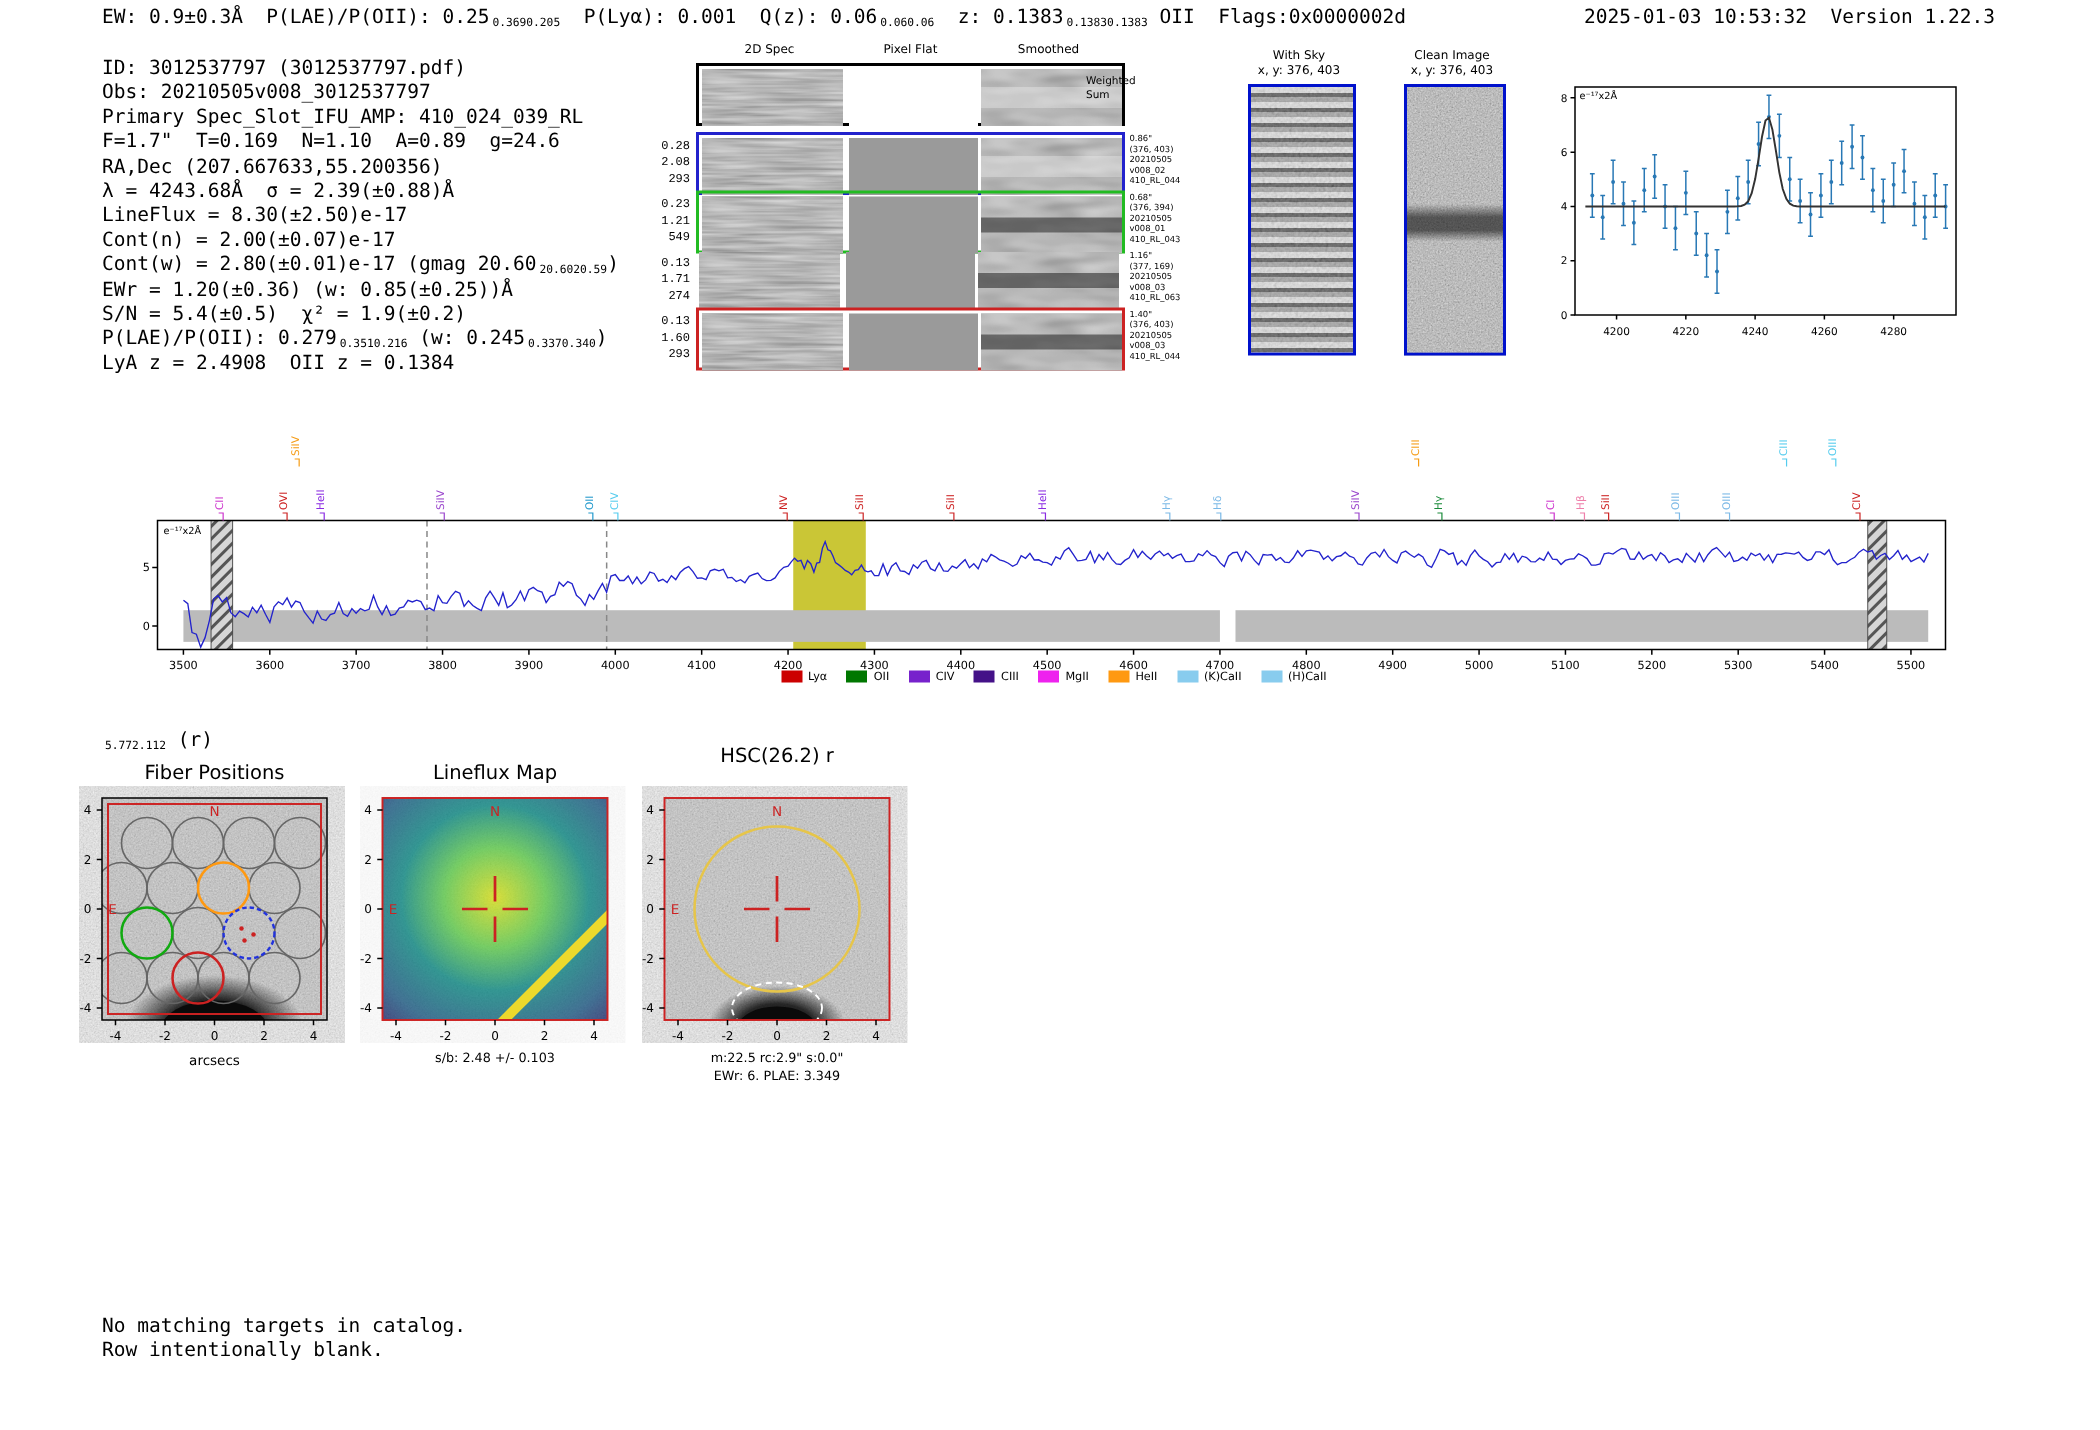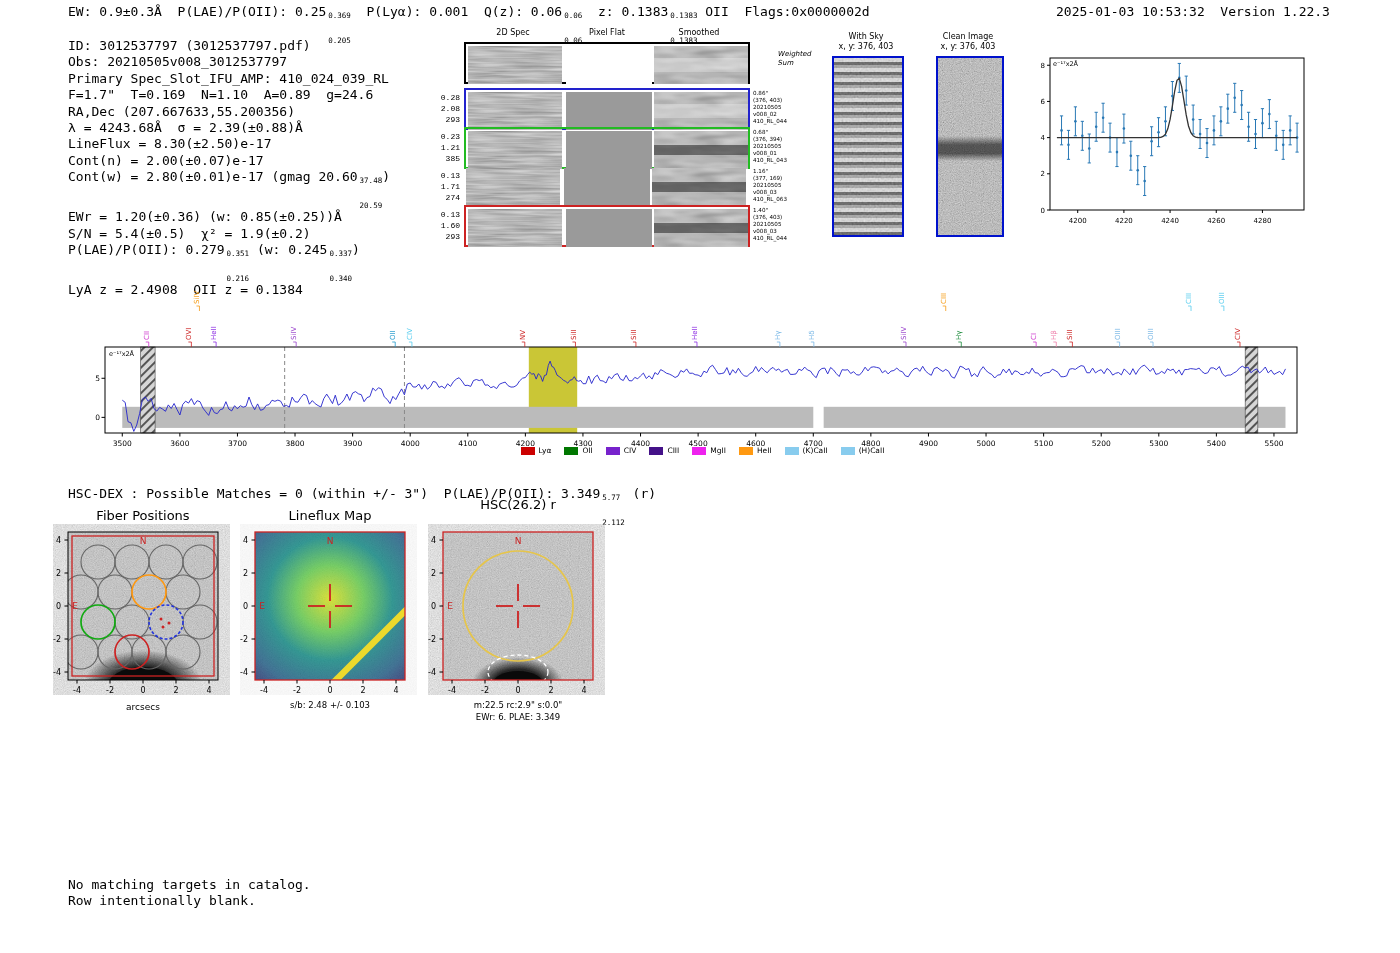"0.369" .stack { flex-direction: column -> row; gap: 17px -> none }
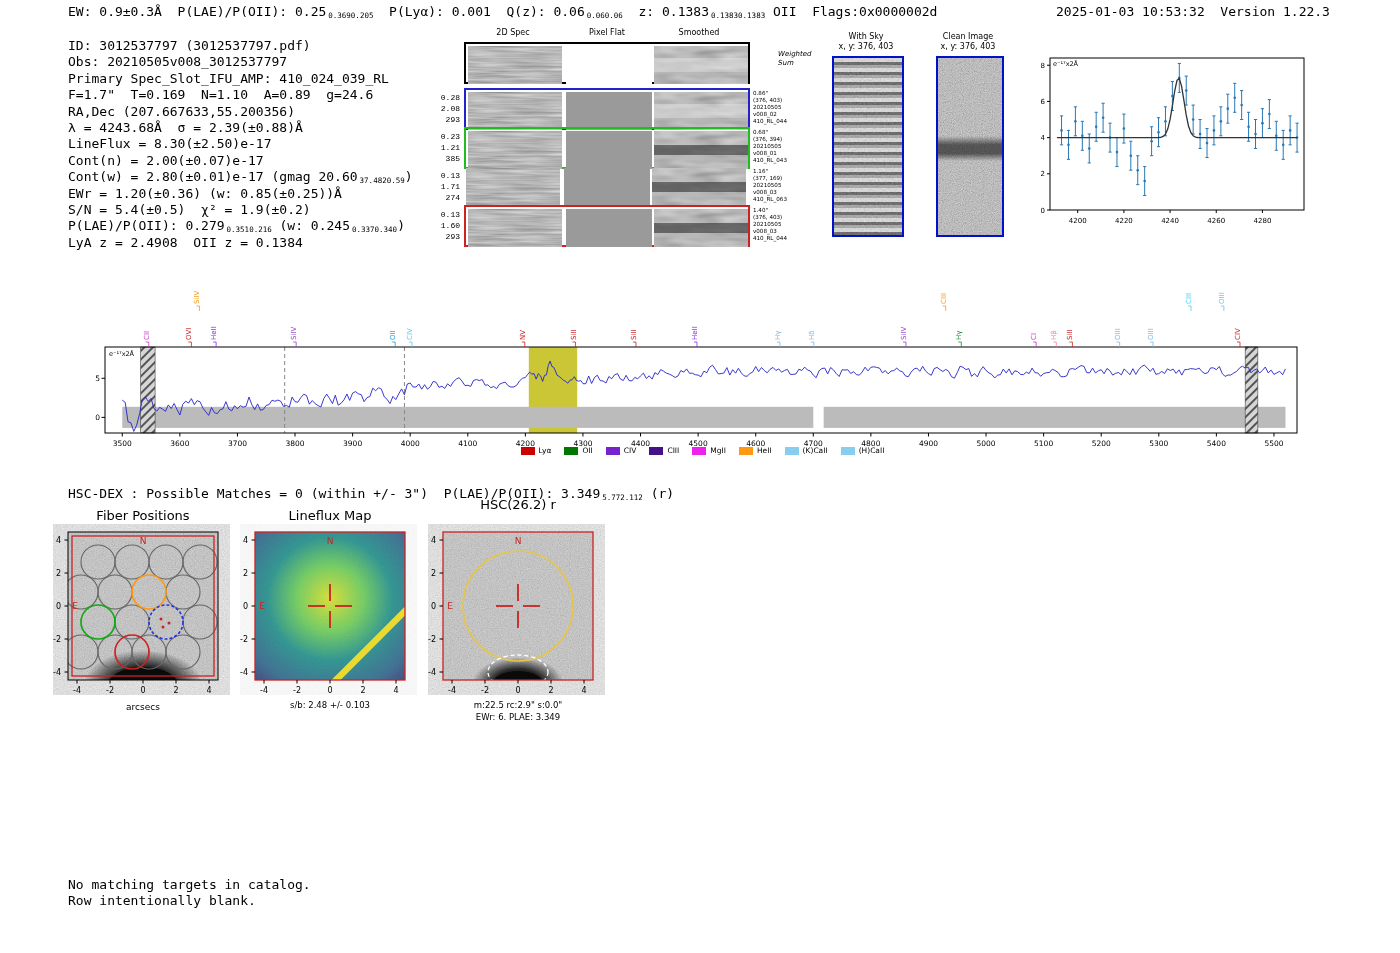"Weighted" div.rightlab { font-style: italic -> none; left: 778px -> 724px }
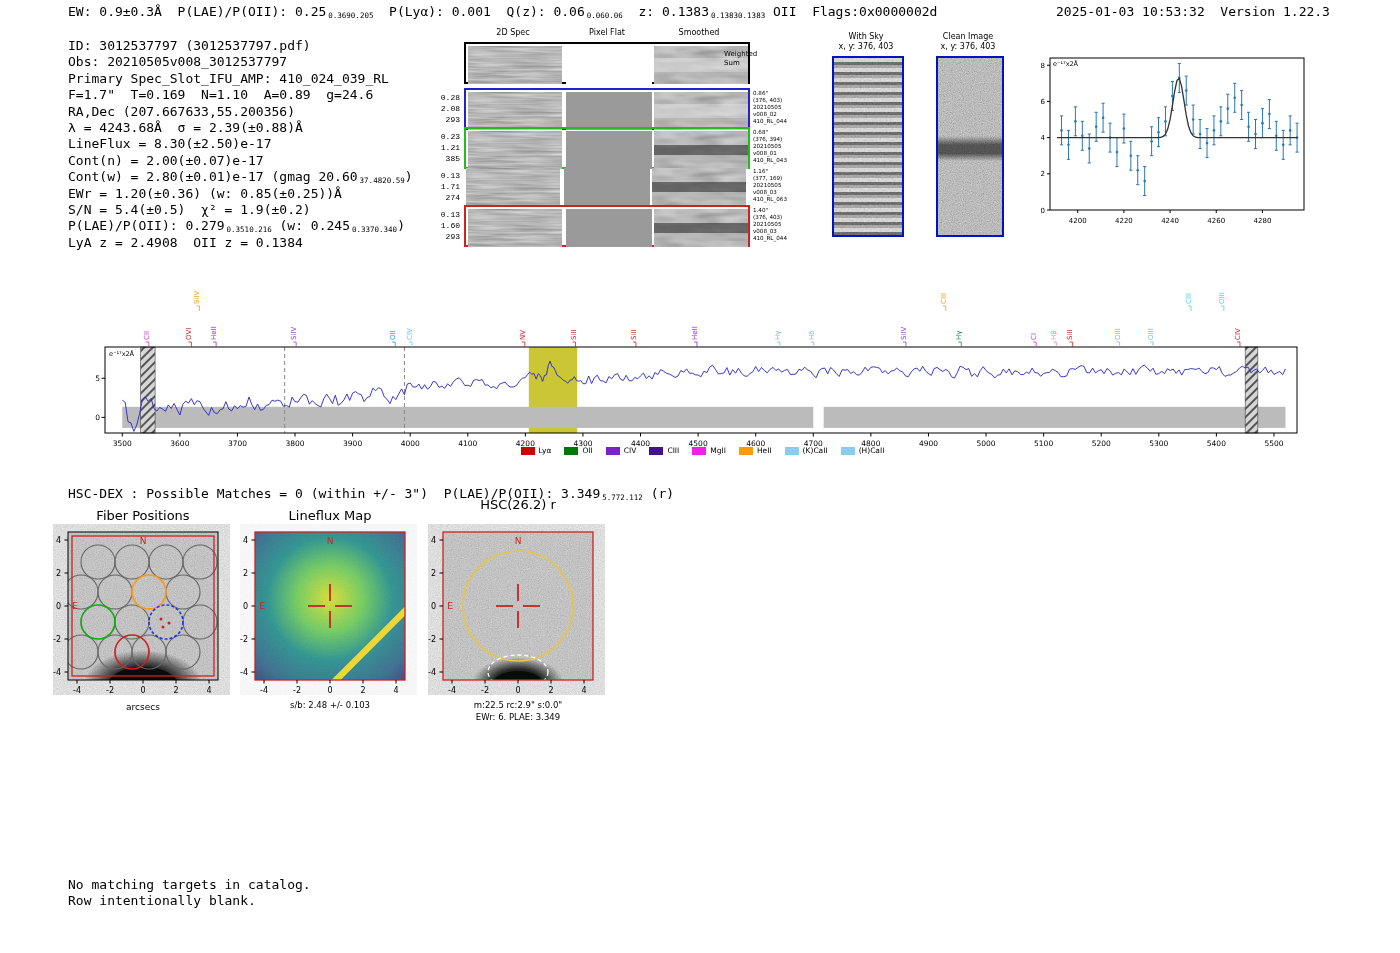"385" div { text: 385 -> 549 }
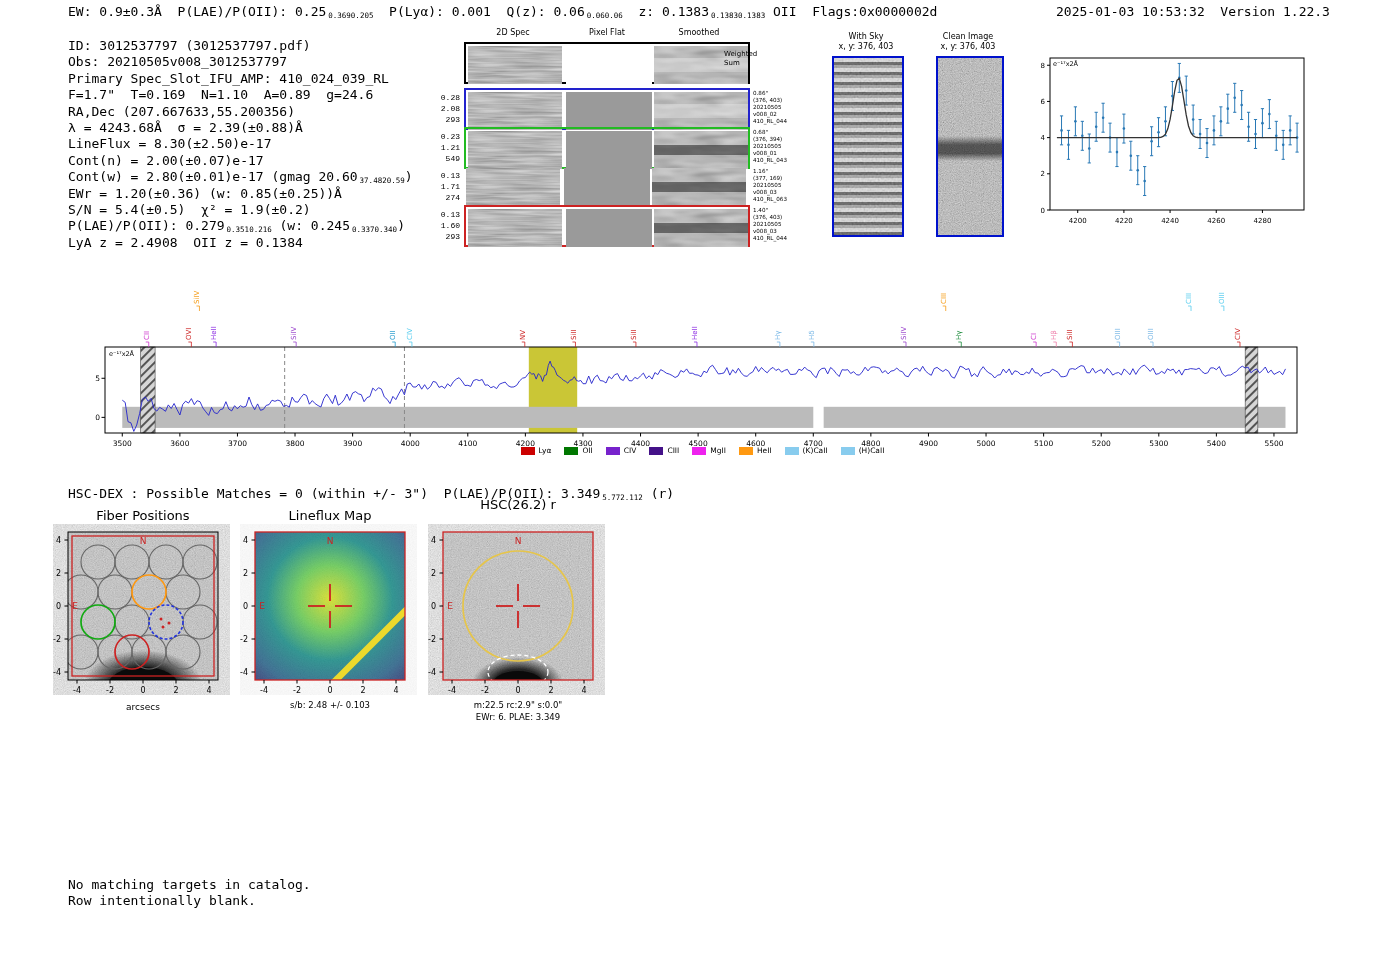"37.48" span { text: 37.48 -> 20.60 }
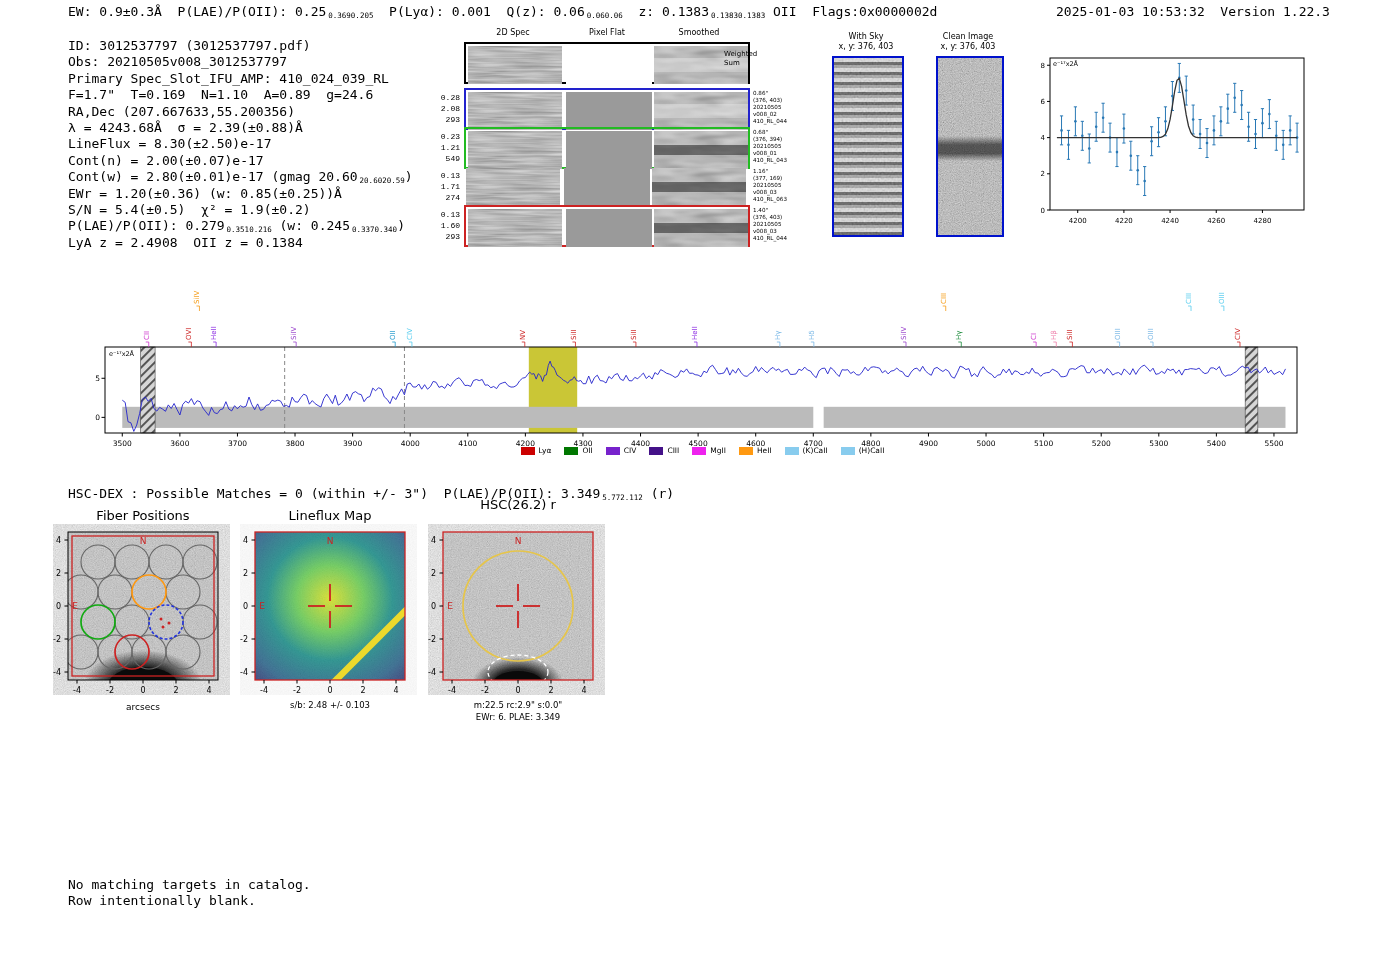"HSC-DEX : Possible Matches =" span { html: <span>HSC-DEX : Possible Matches = 0 (within +/- 3") P(LAE)/P(OII): 3.349</span> -> none }
